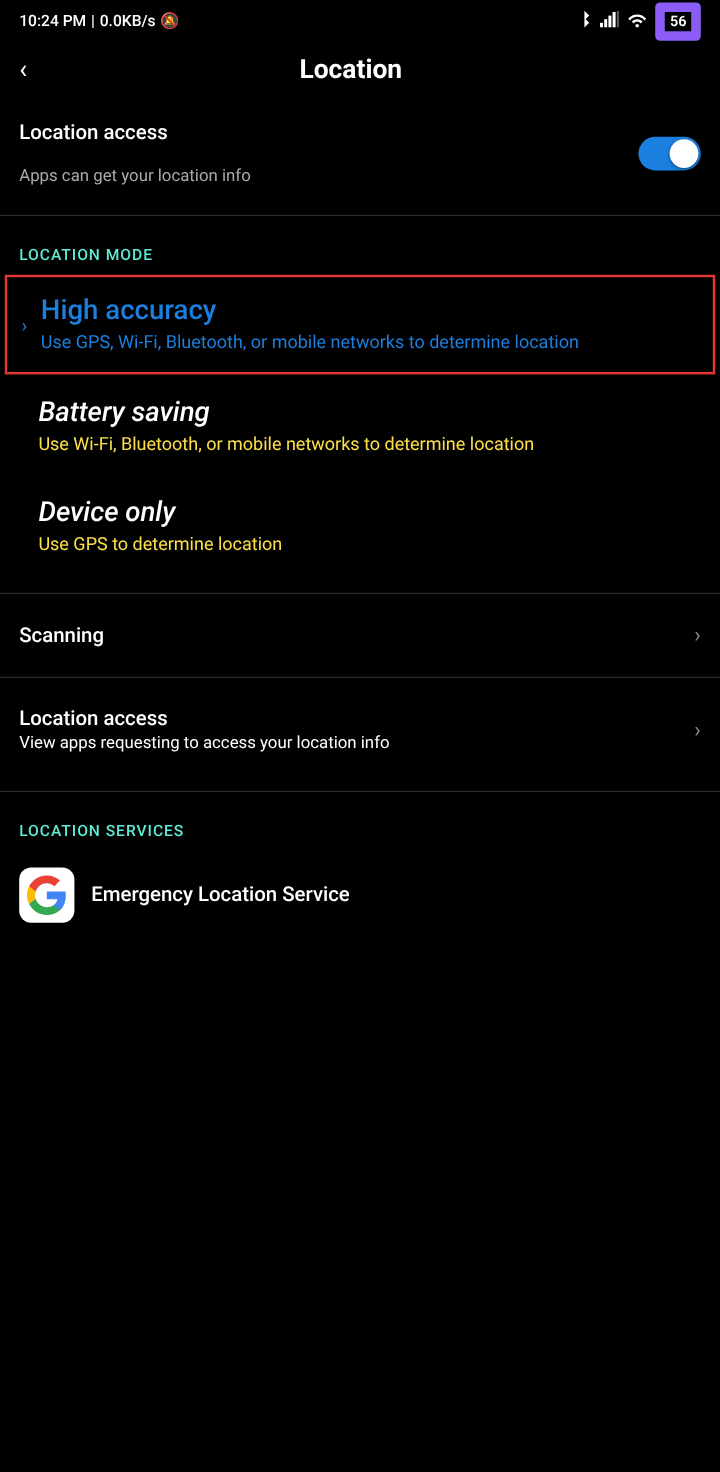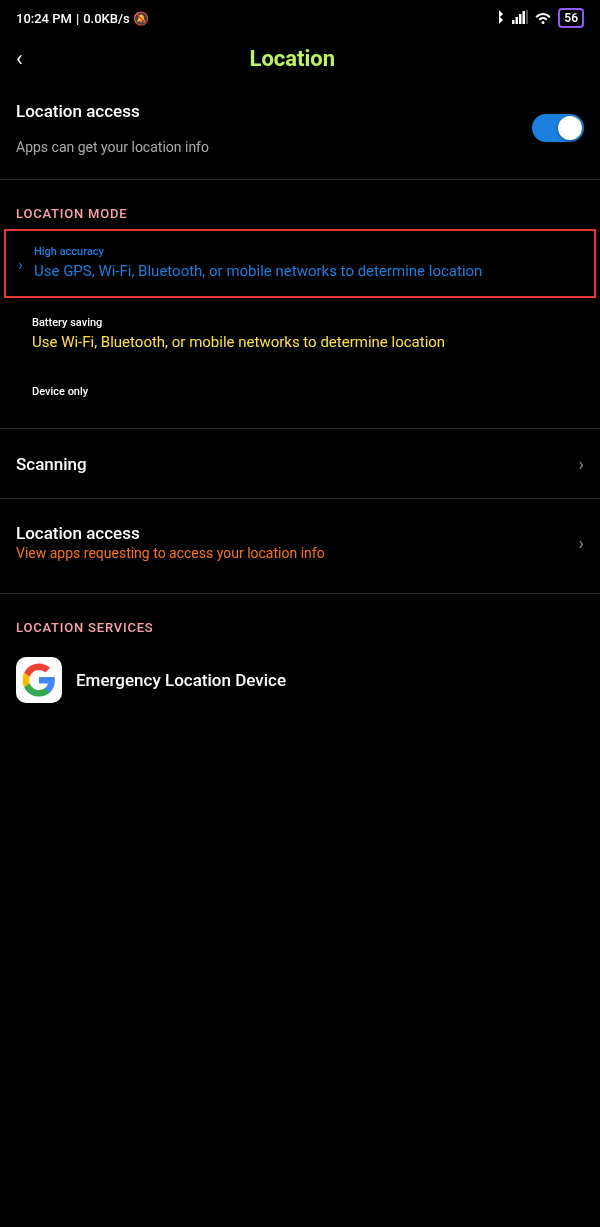"56" .battery-badge { border: 2px solid #8b5cf6 -> 8px solid #8b5cf6 }
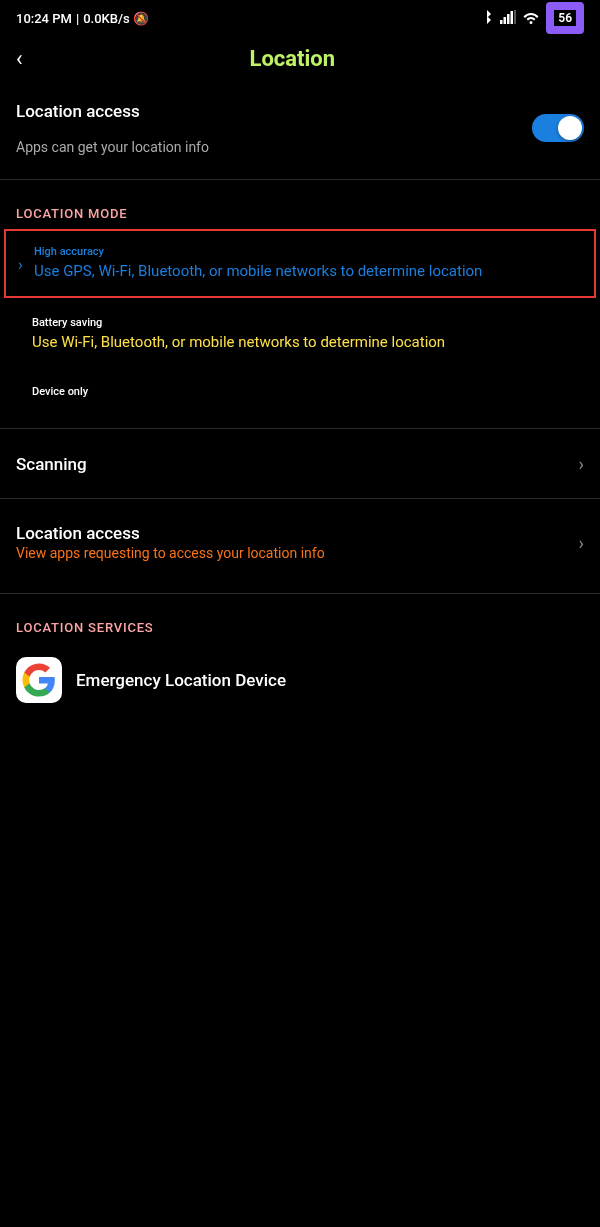"Location" .header-title { color: #bef264 -> #ffffff }
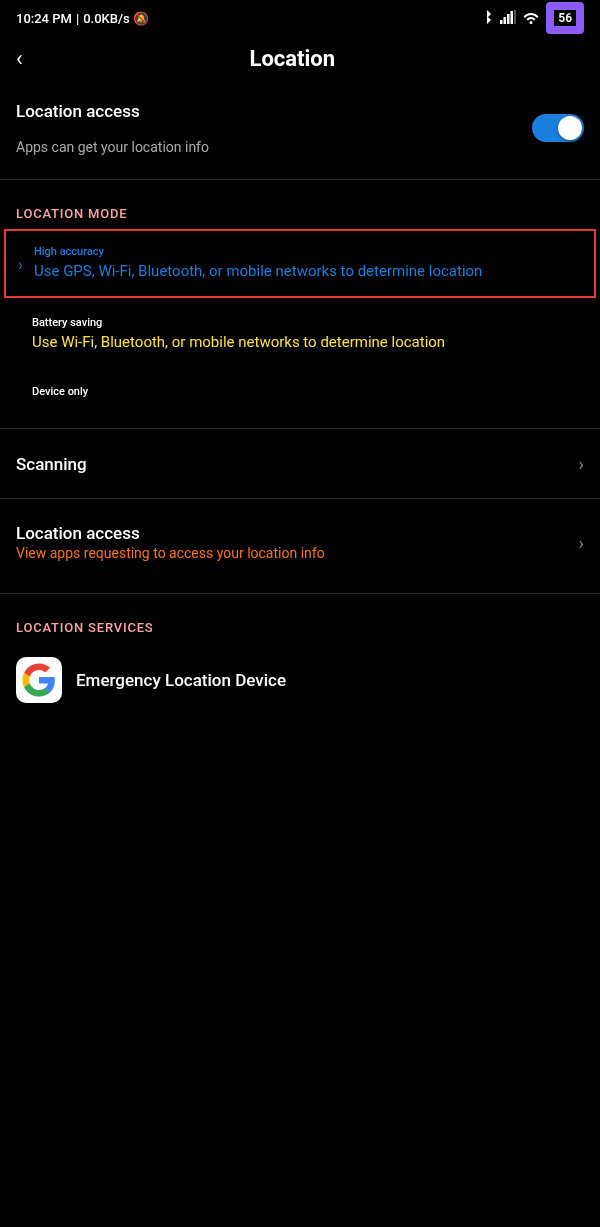"LOCATION MODE" .section-label { color: #fca5a5 -> #5eead4 }
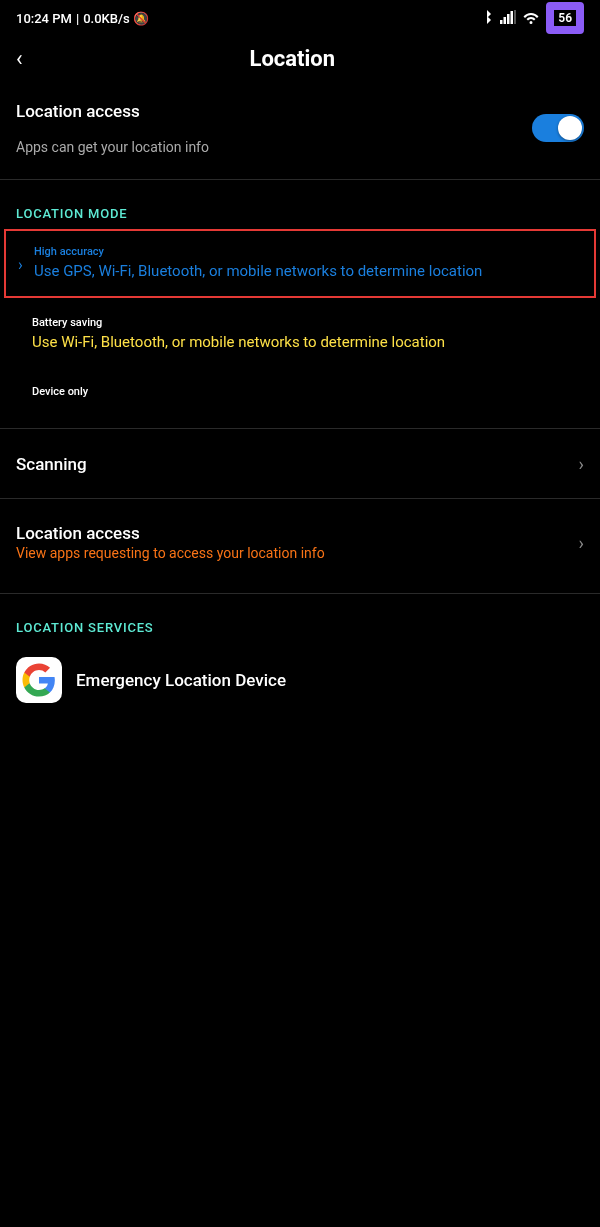"High accuracy" .mode-title { font-size: 11px -> 23px }
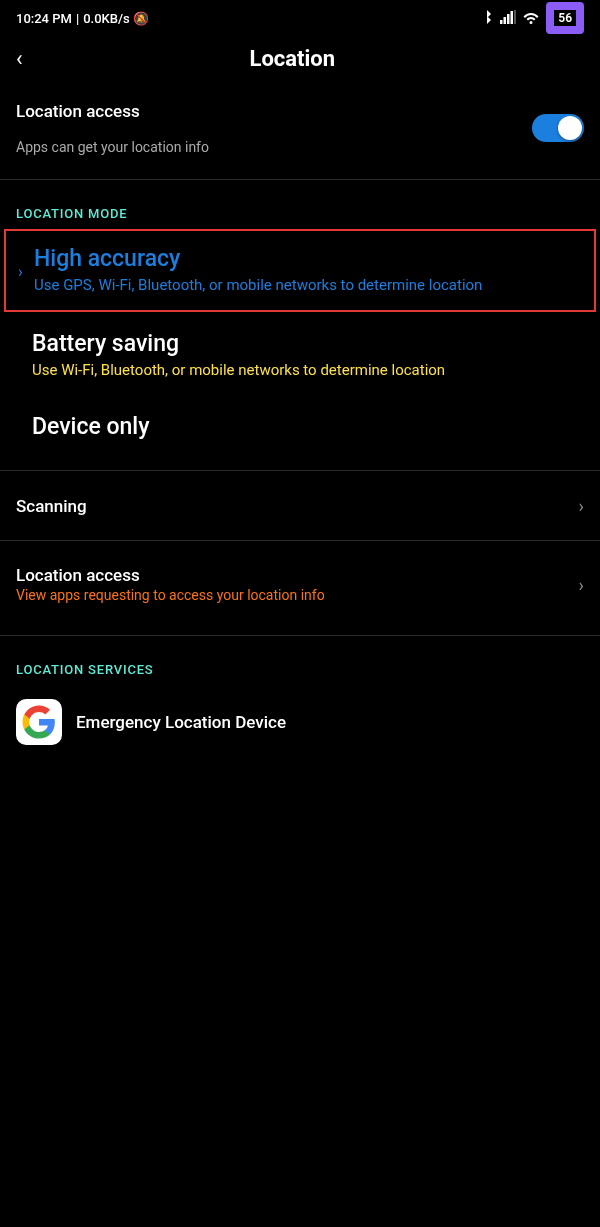"Battery saving" .mode-title.white { font-style: none -> italic }
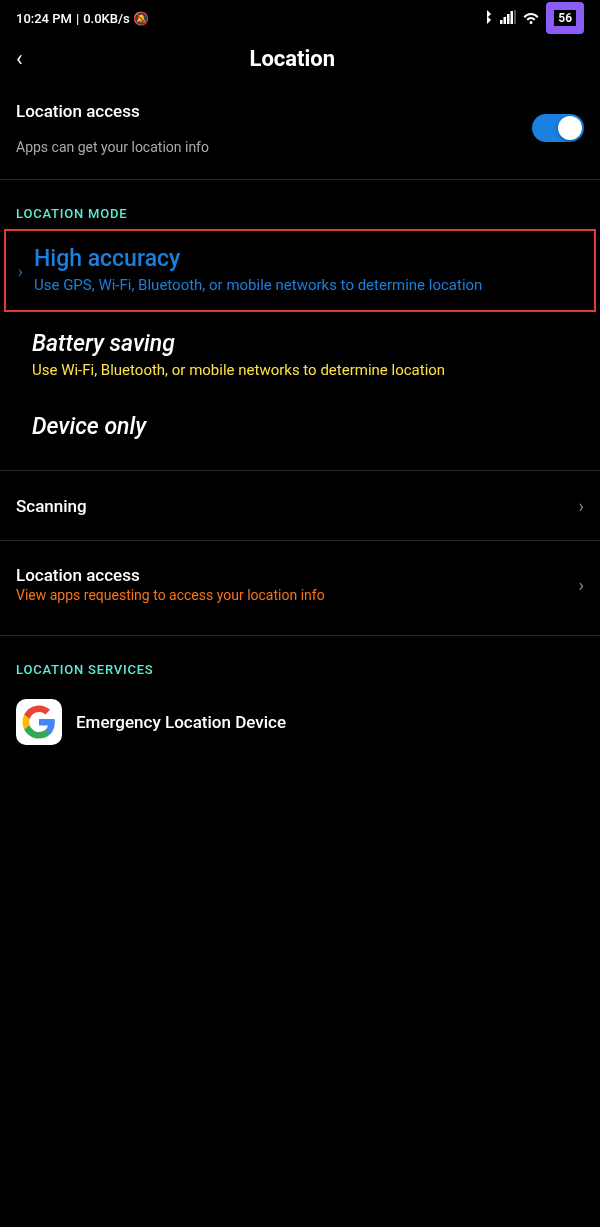"Use GPS to determine location" div.mode-desc { html: none -> <div>Use GPS to determine location</div> }
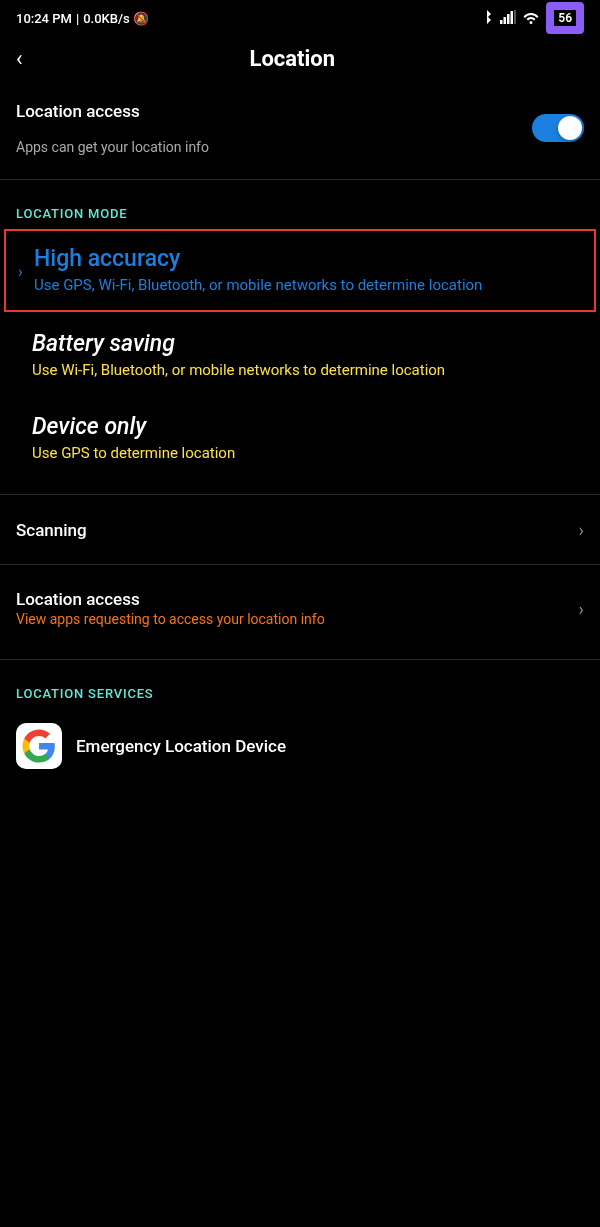"View apps requesting to access" .nav-item-content .nav-sub { color: #f97316 -> #ffffff }
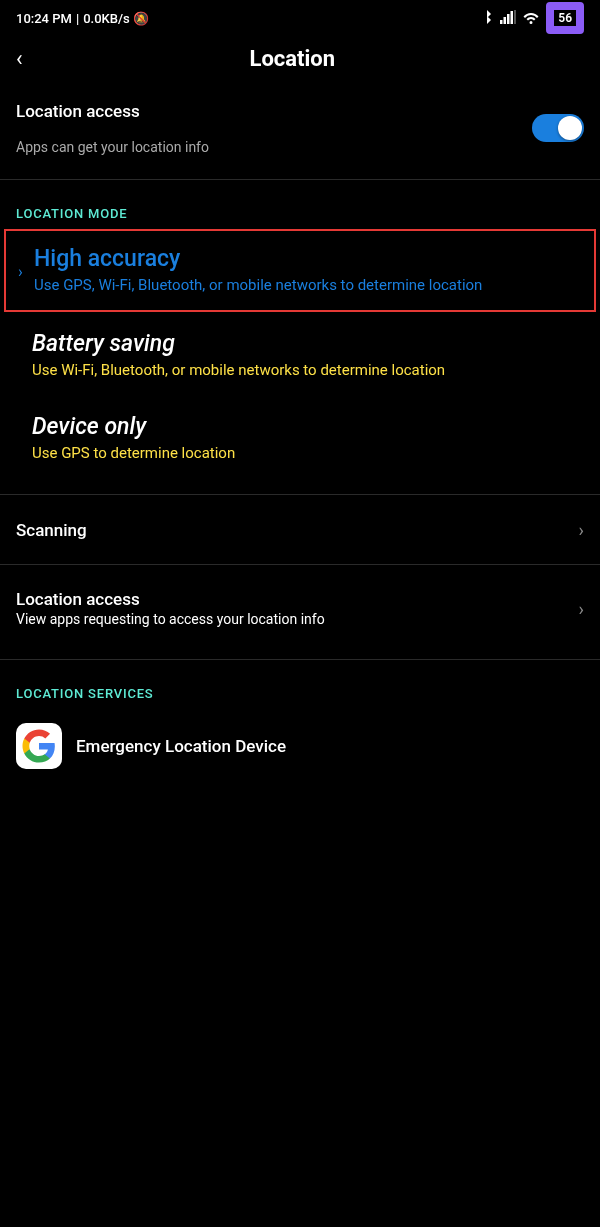"Emergency Location Device" div.service-name { text: Device -> Service }
